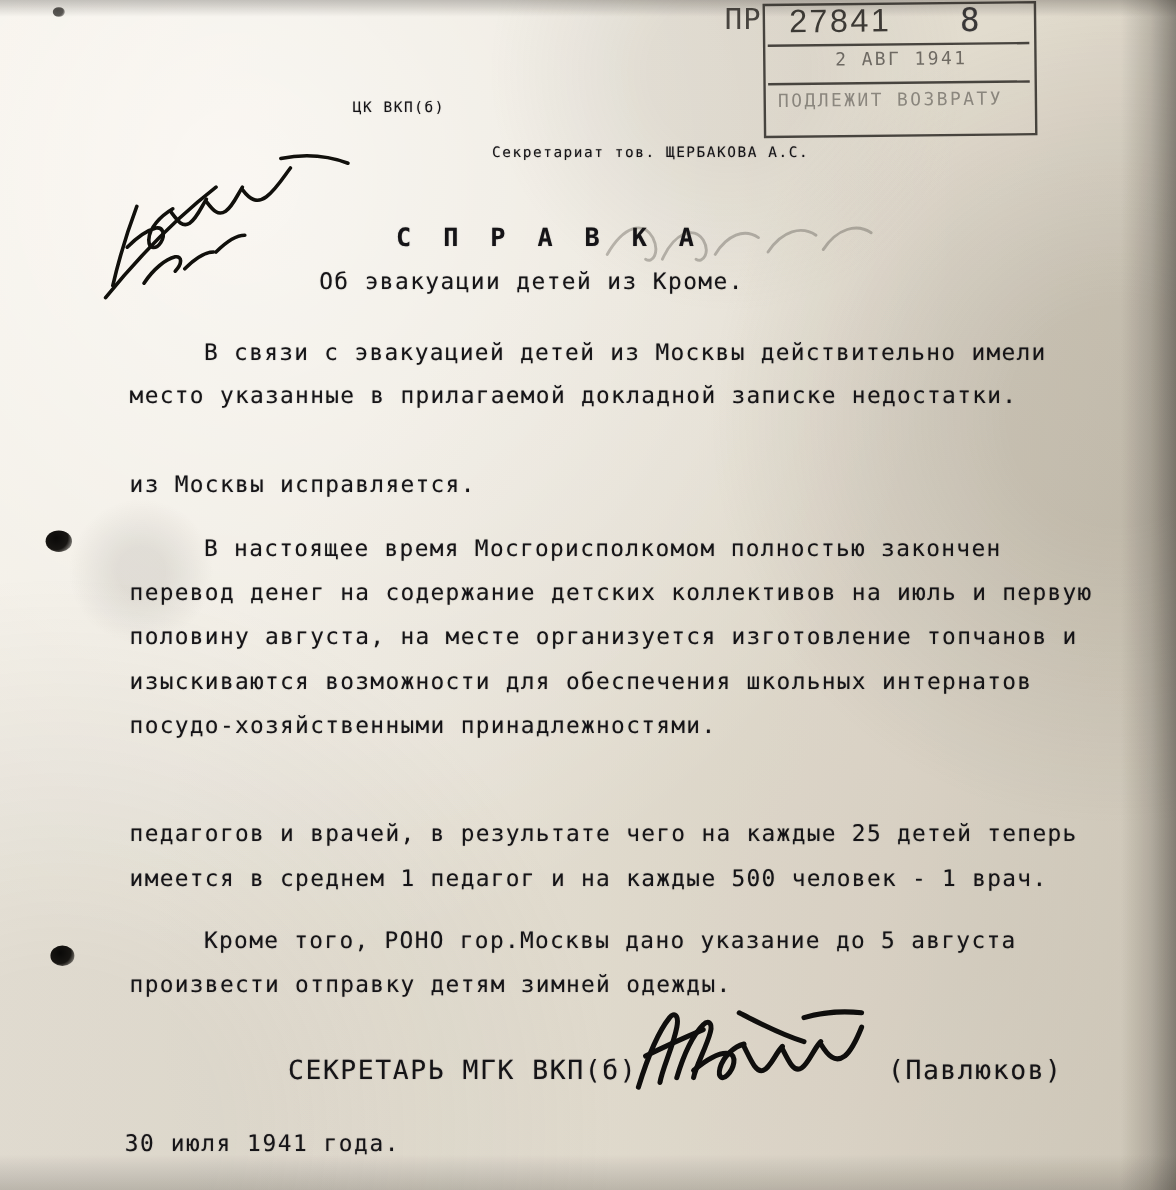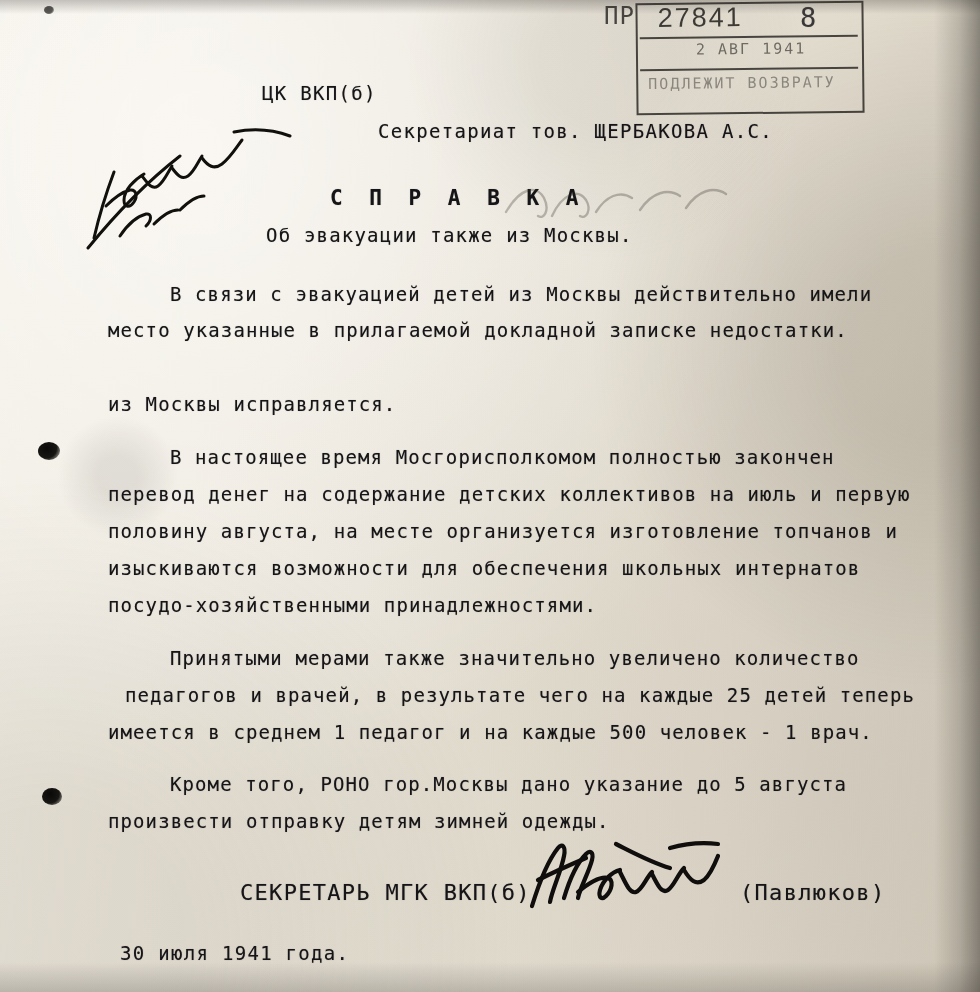"ЦК ВКП(б)" .head-line { font-size: 19px -> 12px; margin-left: none -> 32px }
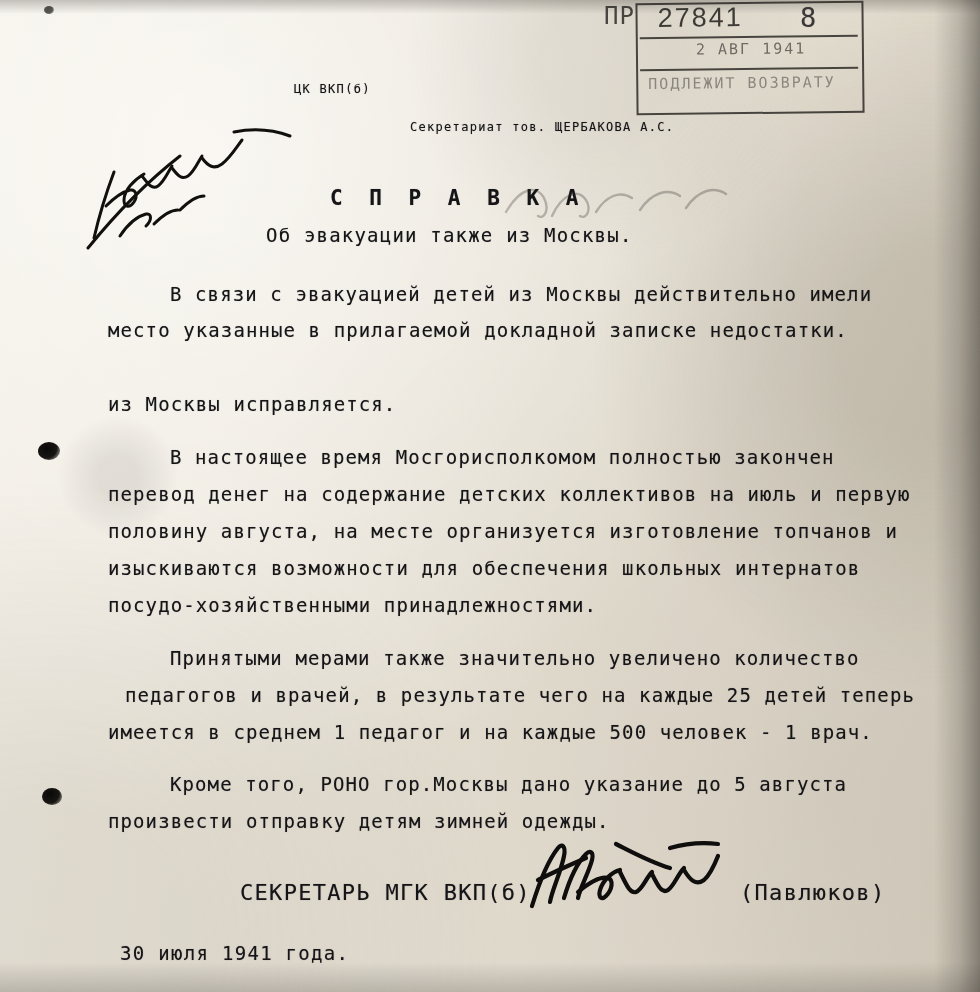"Об эвакуации также из Москвы." div.txt { text: также из Москвы -> детей из Кроме }
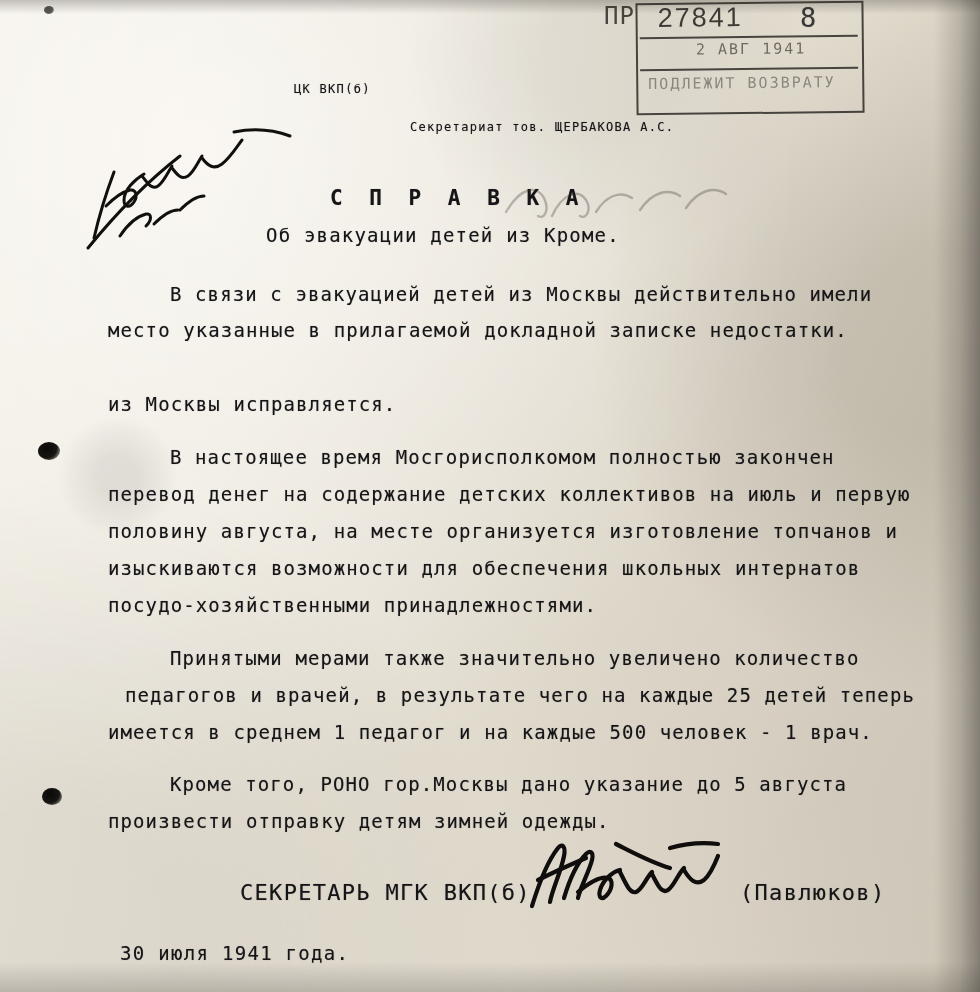"Принятыми мерами также значительно" div.txt { html: <div>Принятыми мерами также значительно увеличено количество</div> -> none }
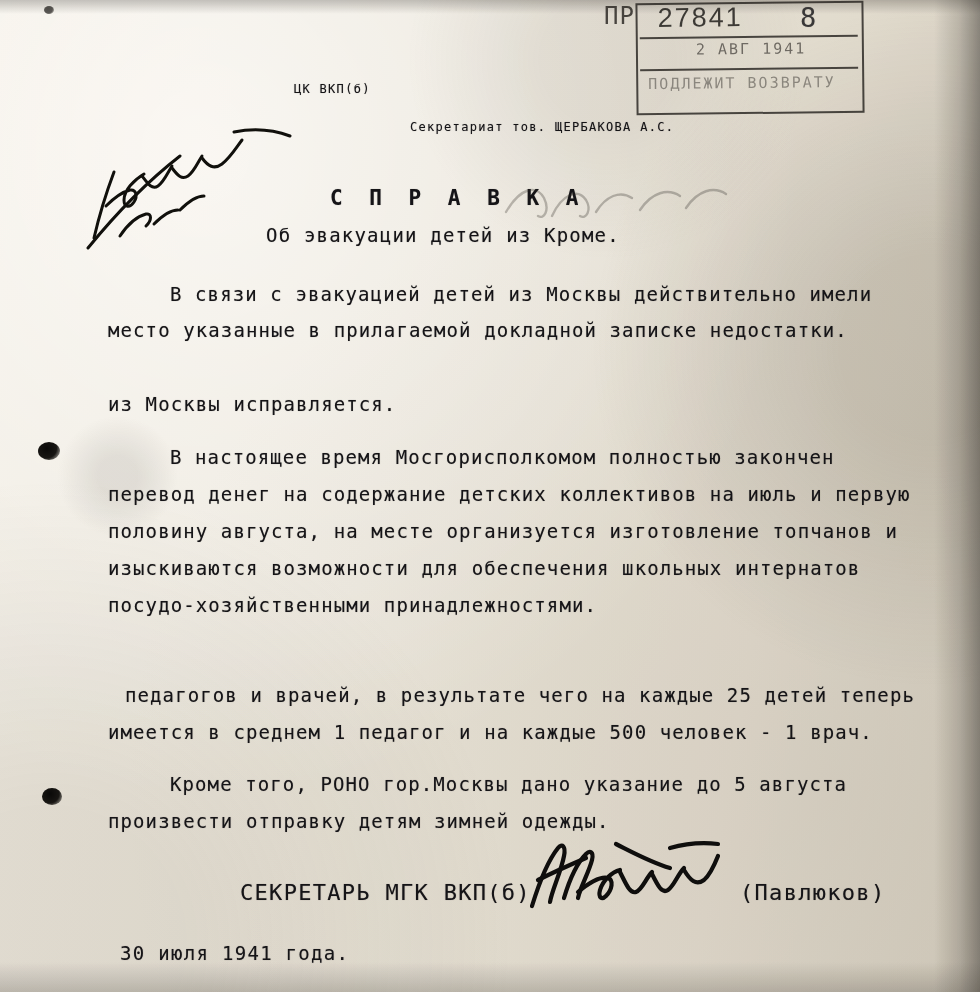"педагогов и врачей, в результате" div.txt { margin-left: 17px -> none }
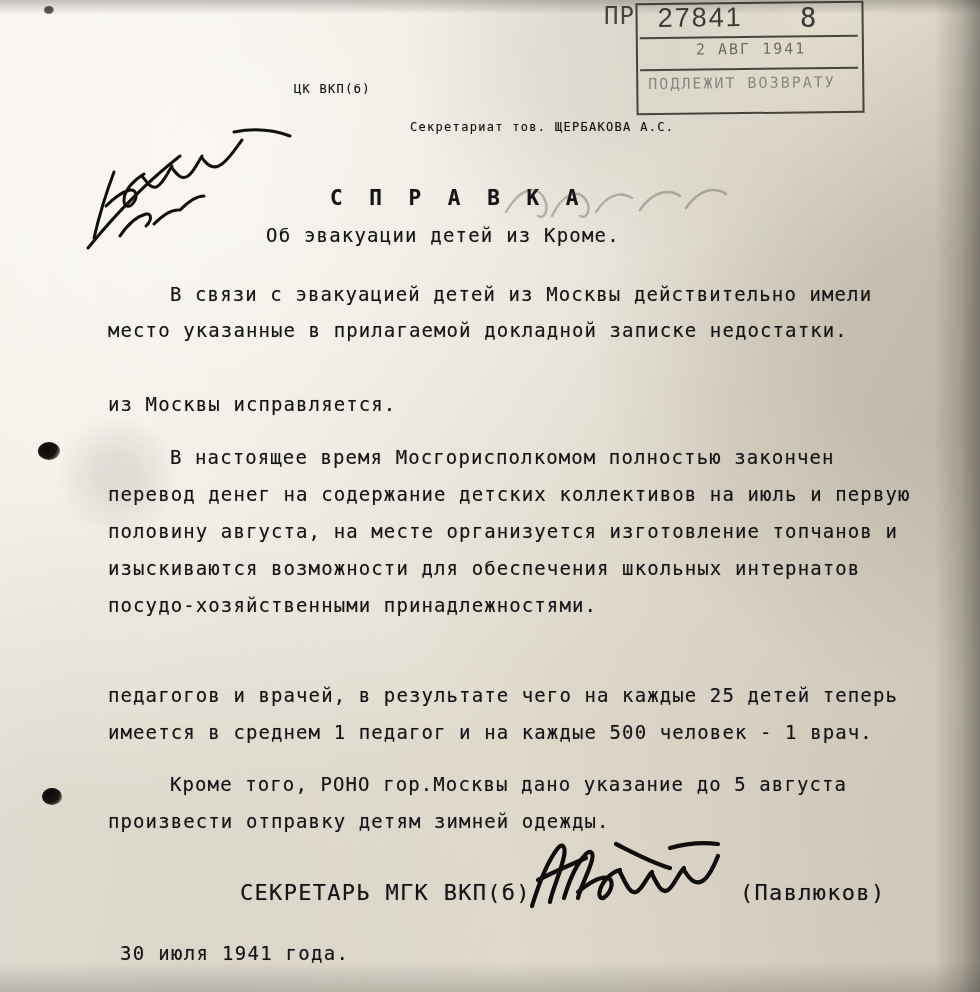"30 июля 1941 года." div.txt { margin-left: 16px -> none }
